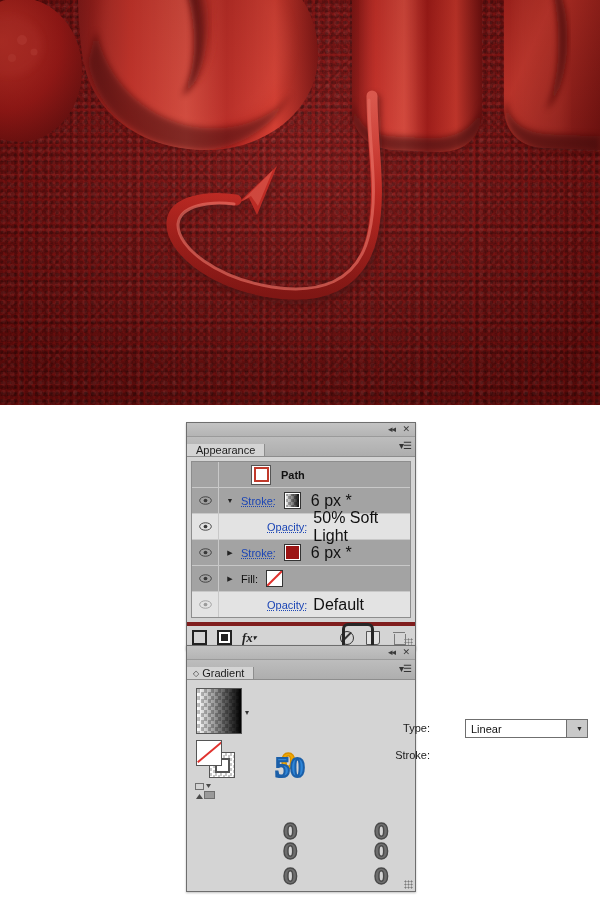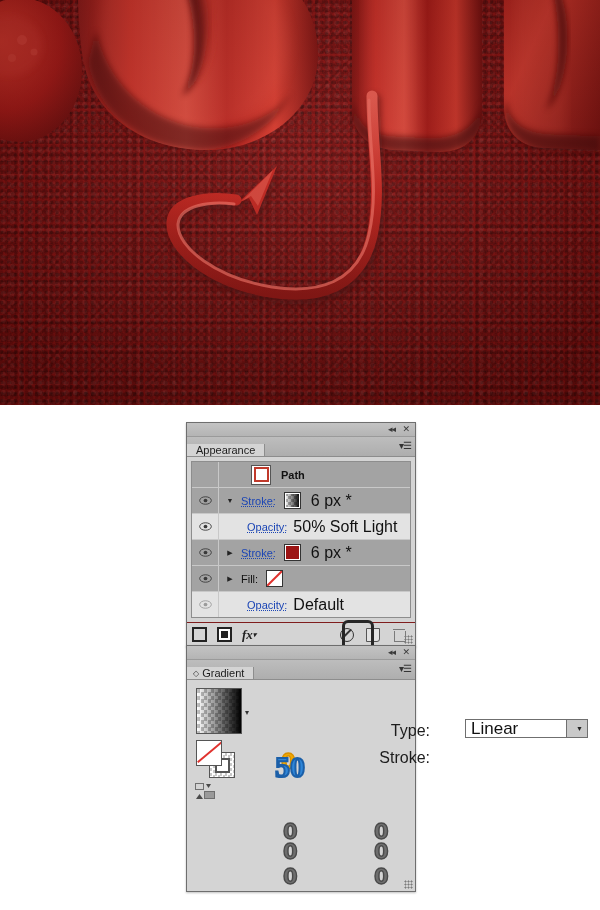"Opacity:" .ap-row .indent { margin-left: 28px -> 48px }
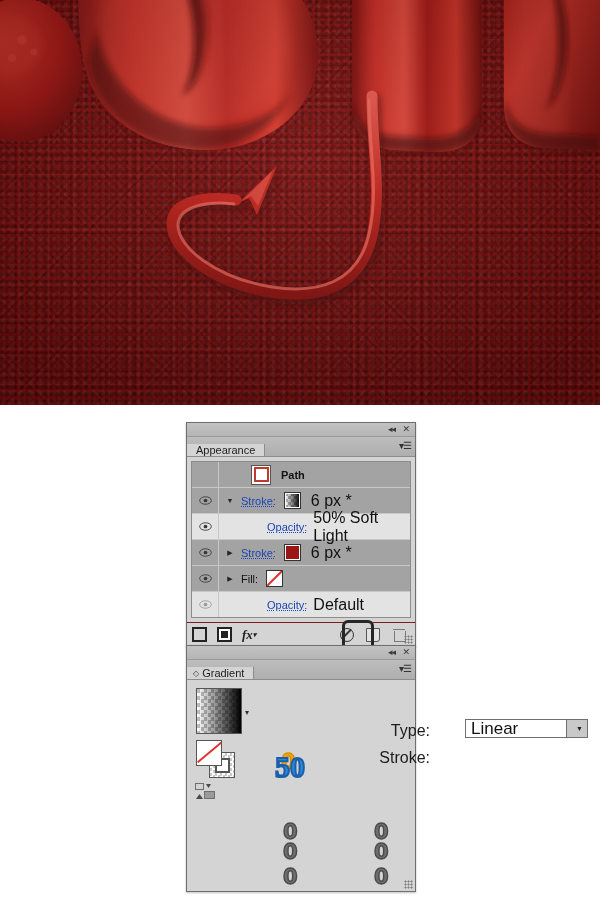"fx" .ap-footer { border-top: 1px solid #7f1d1d -> 4px solid #7f1d1d }
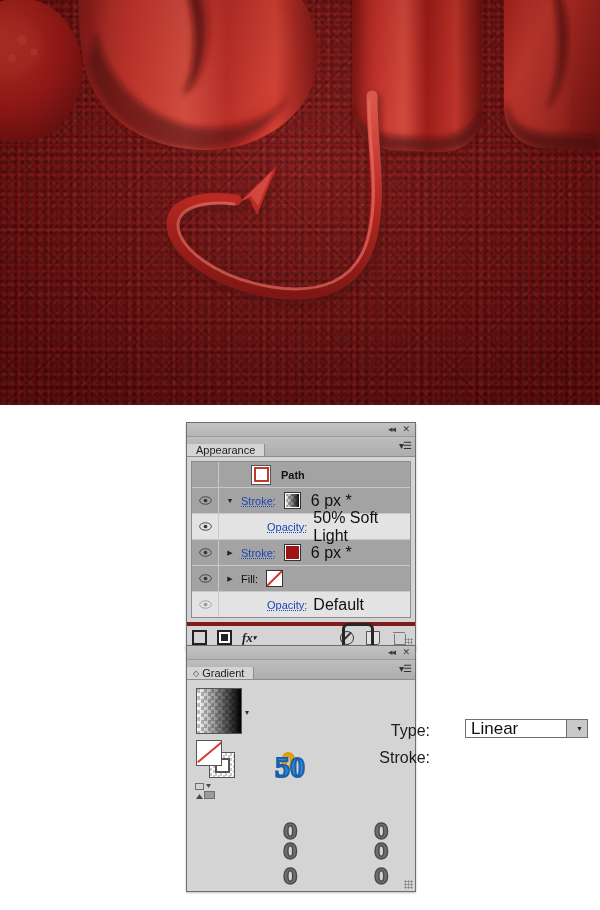"Type:" .gd-lbl { font-size: 16px -> 11px }
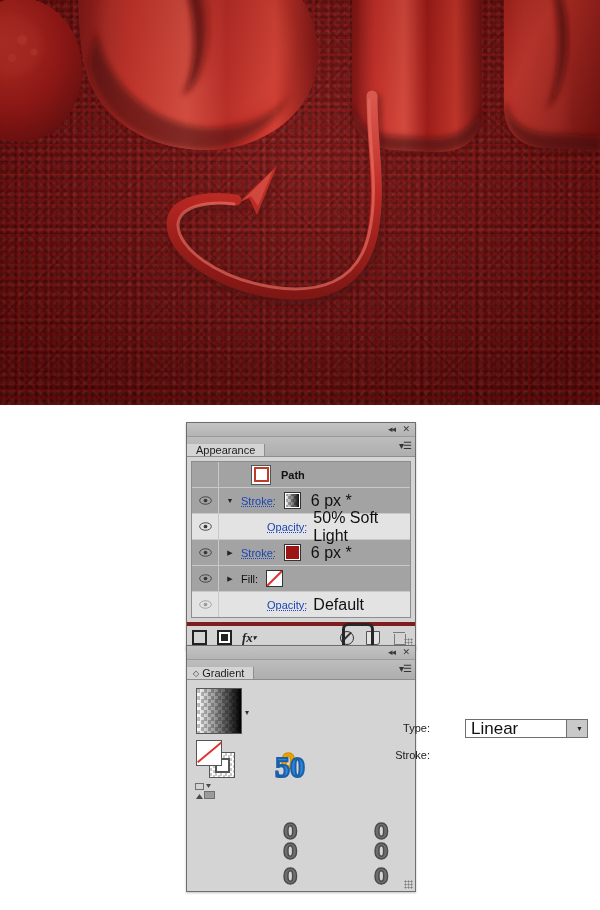"Linear" .field span { font-size: 17px -> 11px }
